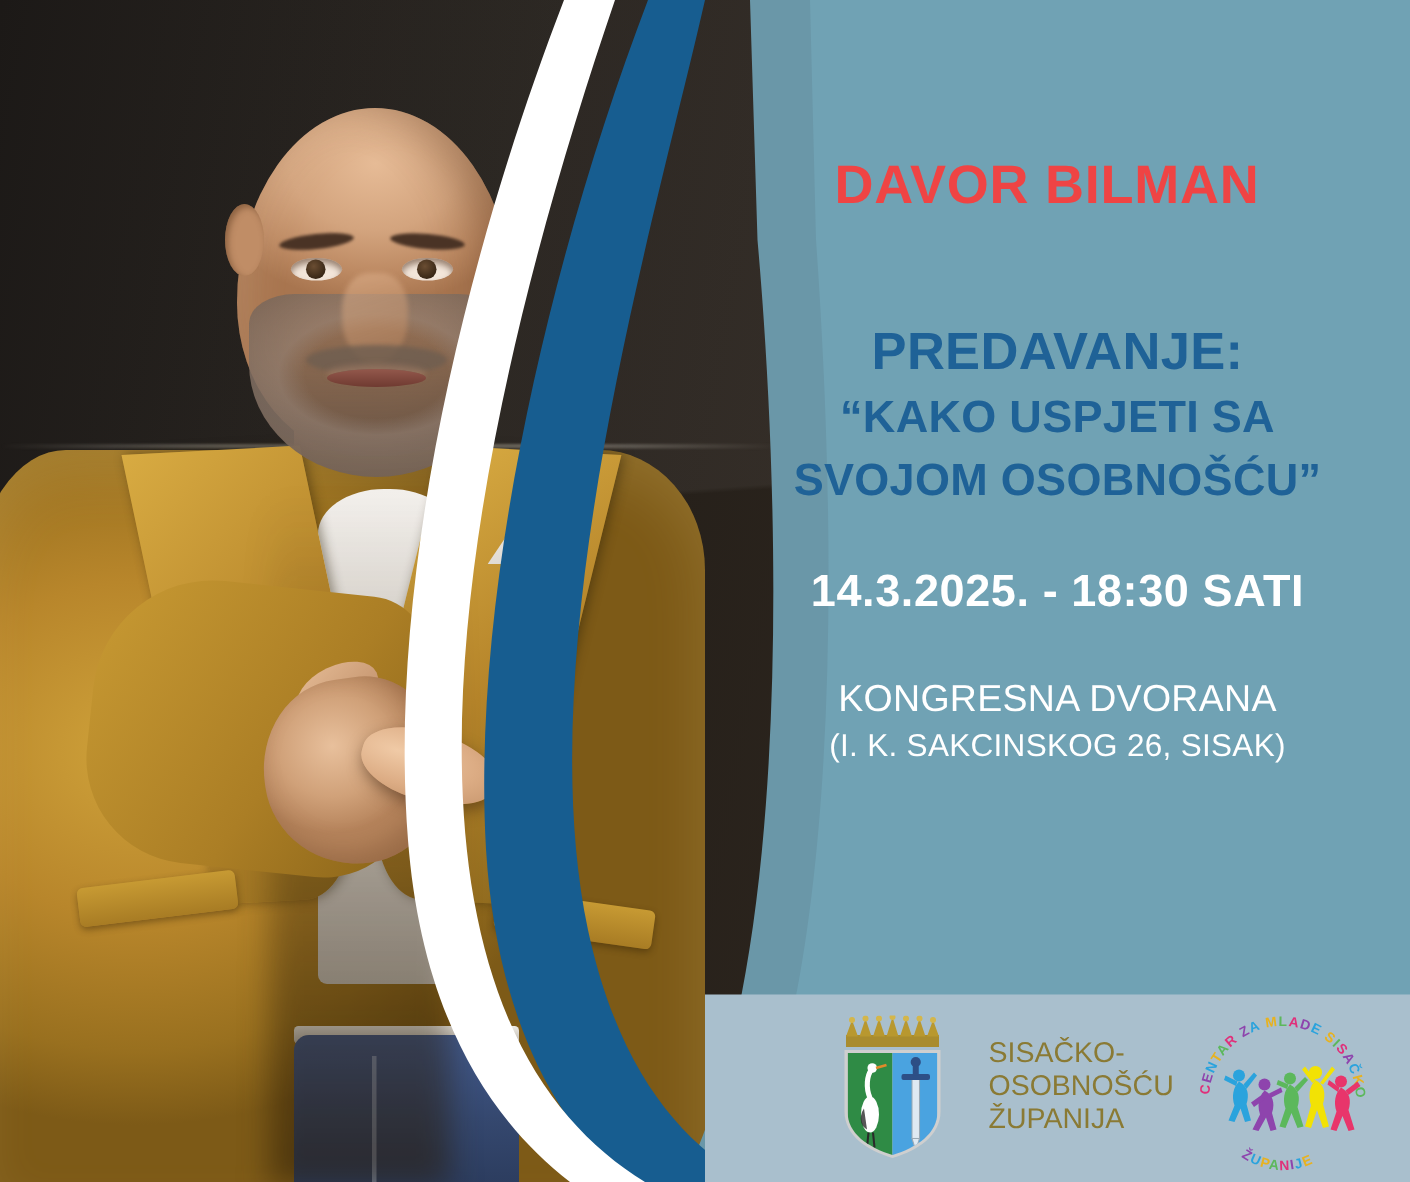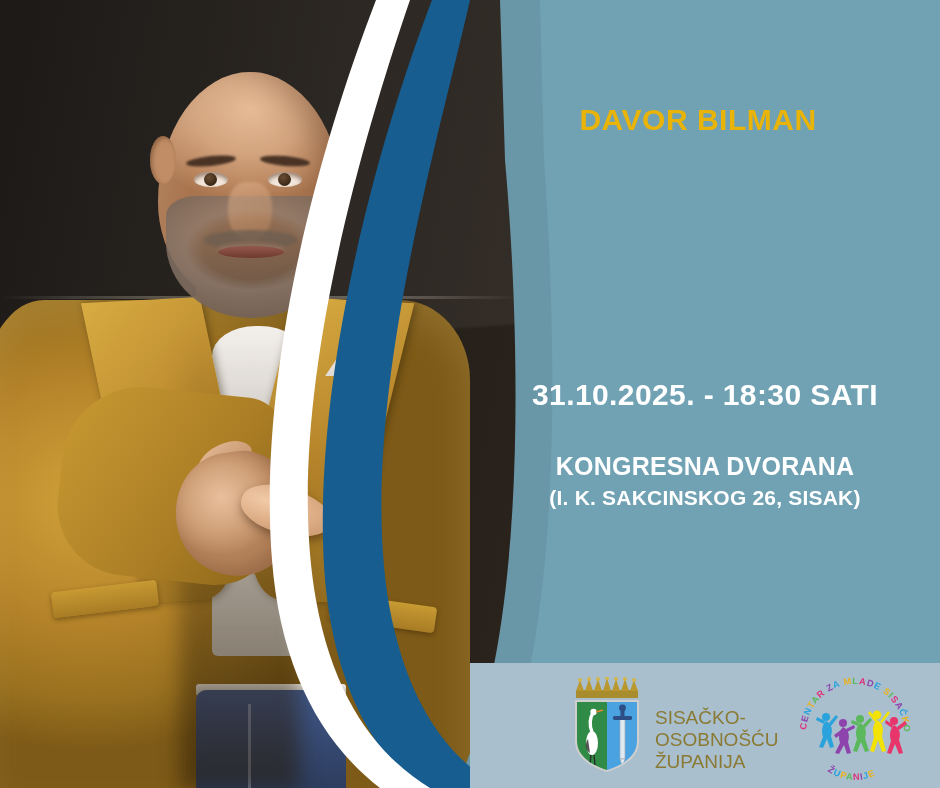"DAVOR BILMAN" .title { color: #eab308 -> #ef4444; font-size: 30px -> 36px }
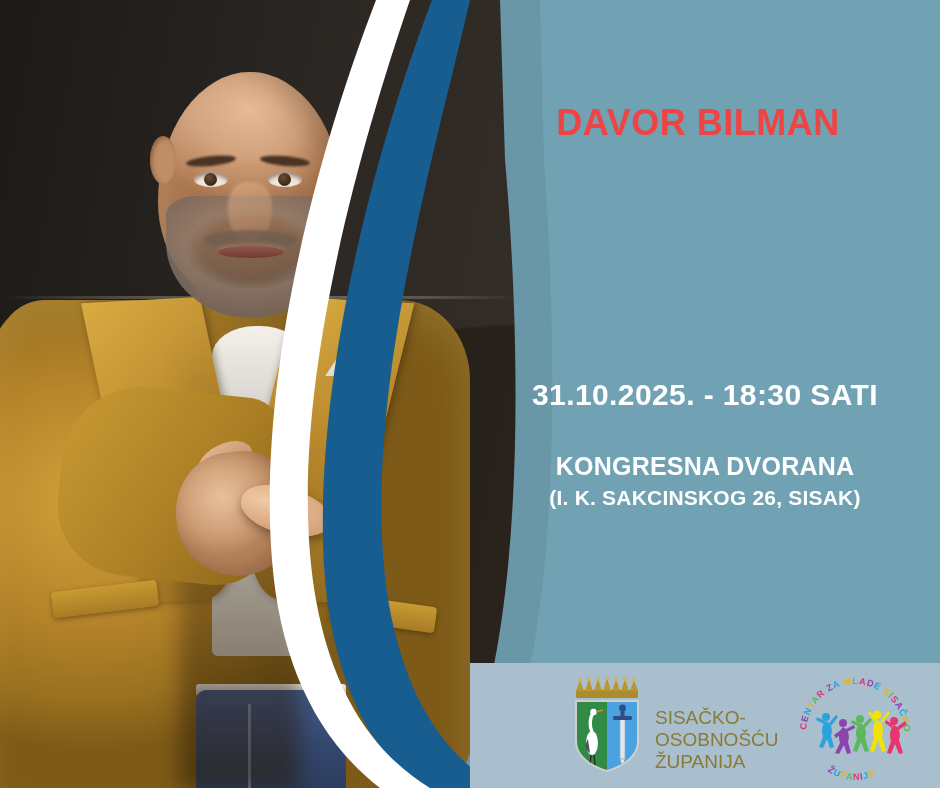"PREDAVANJE:" div.subtitle-block { html: none -> <div> <div>PREDAVANJE:</div> <div>“KAKO USPJETI SA</div> <div>SVOJOM OSOBNOŠĆU”</div> </div> }
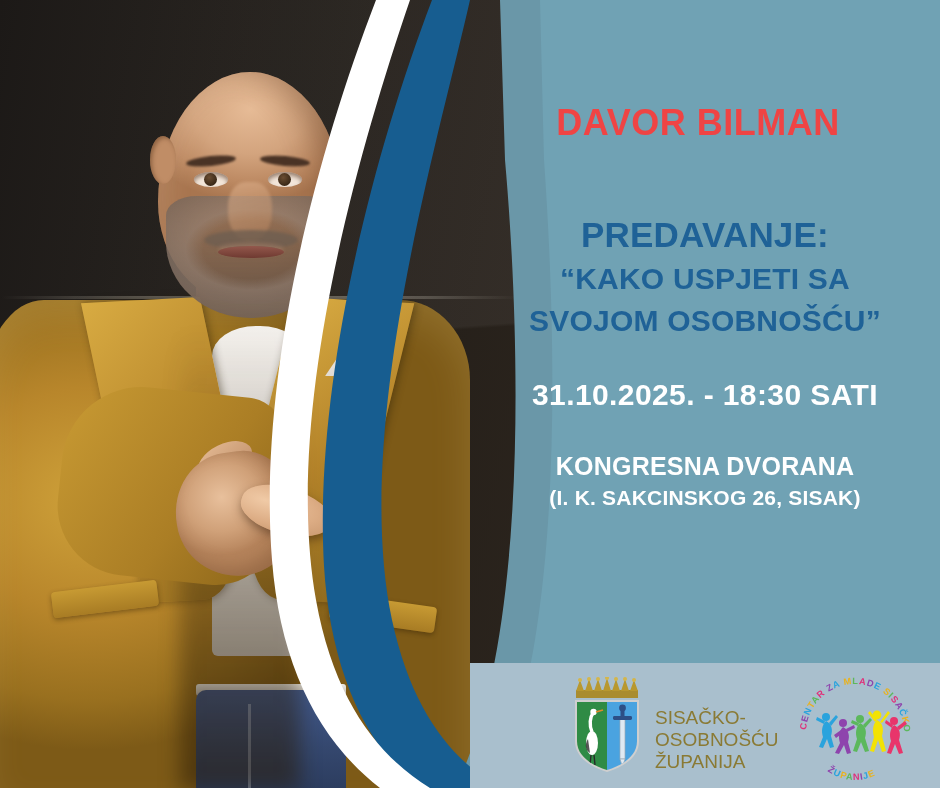"31.10.2025. - 18:30 SATI" div.datetime { text: 31.10.2025 -> 14.3.2025 }
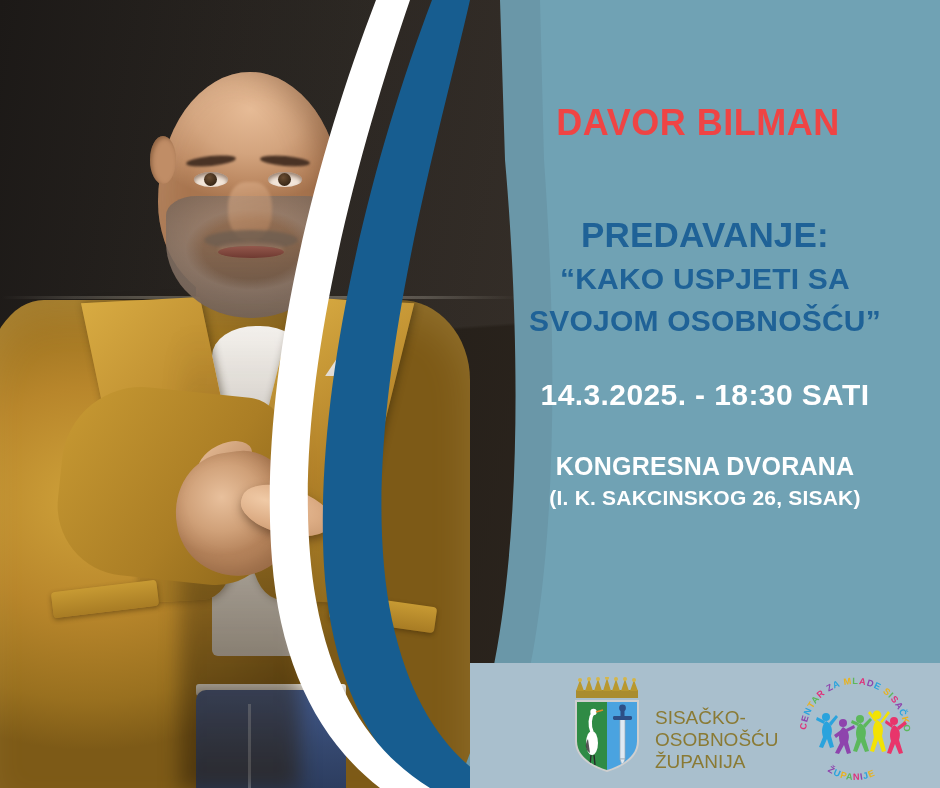"KONGRESNA DVORANA" .venue { font-weight: bold -> normal }
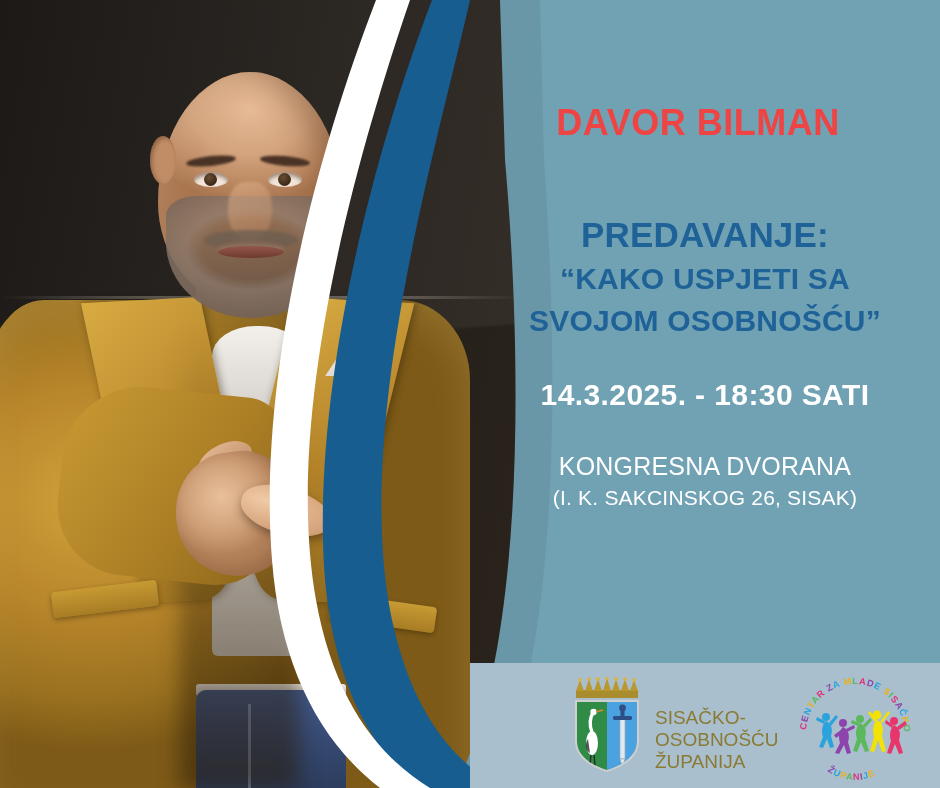"SISAČKO-" .coat-wrap { align-items: flex-end -> center; gap: 11px -> 27px; left: 100px -> 88px }
